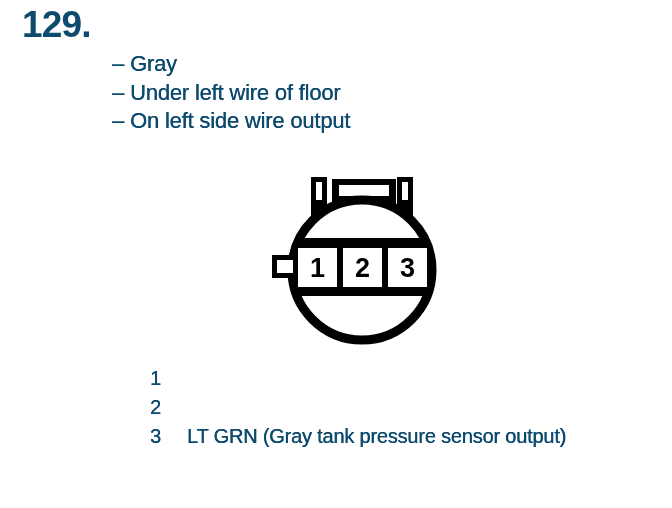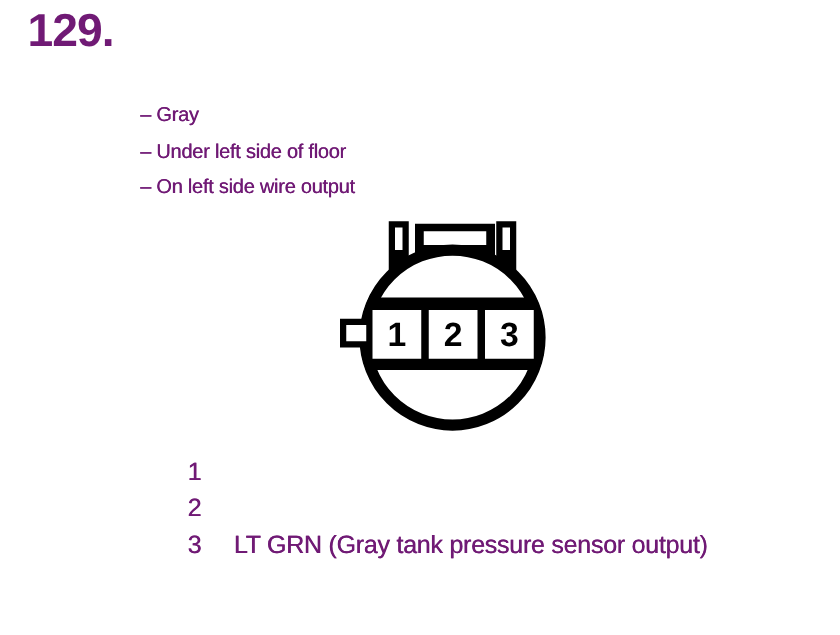"129." .page { color: #701a75 -> #0c4a6e }
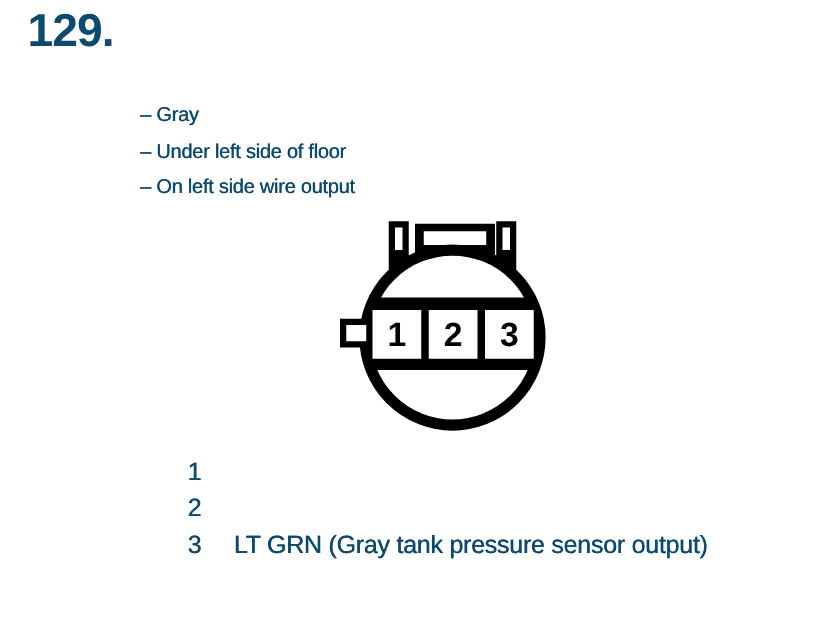"– Gray" .attr-list { font-size: 16px -> 22px; top: 79px -> 50px }
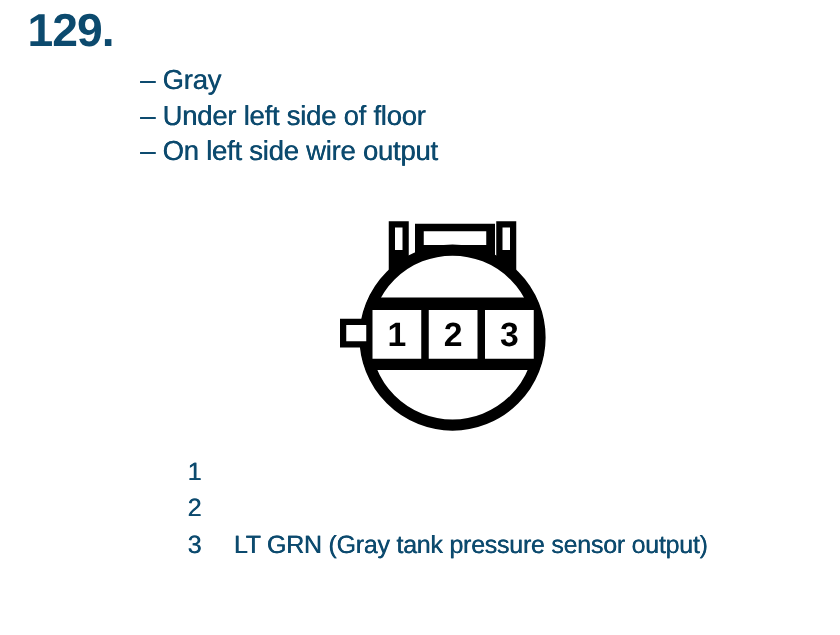"– Under left side of" div { text: side -> wire }
